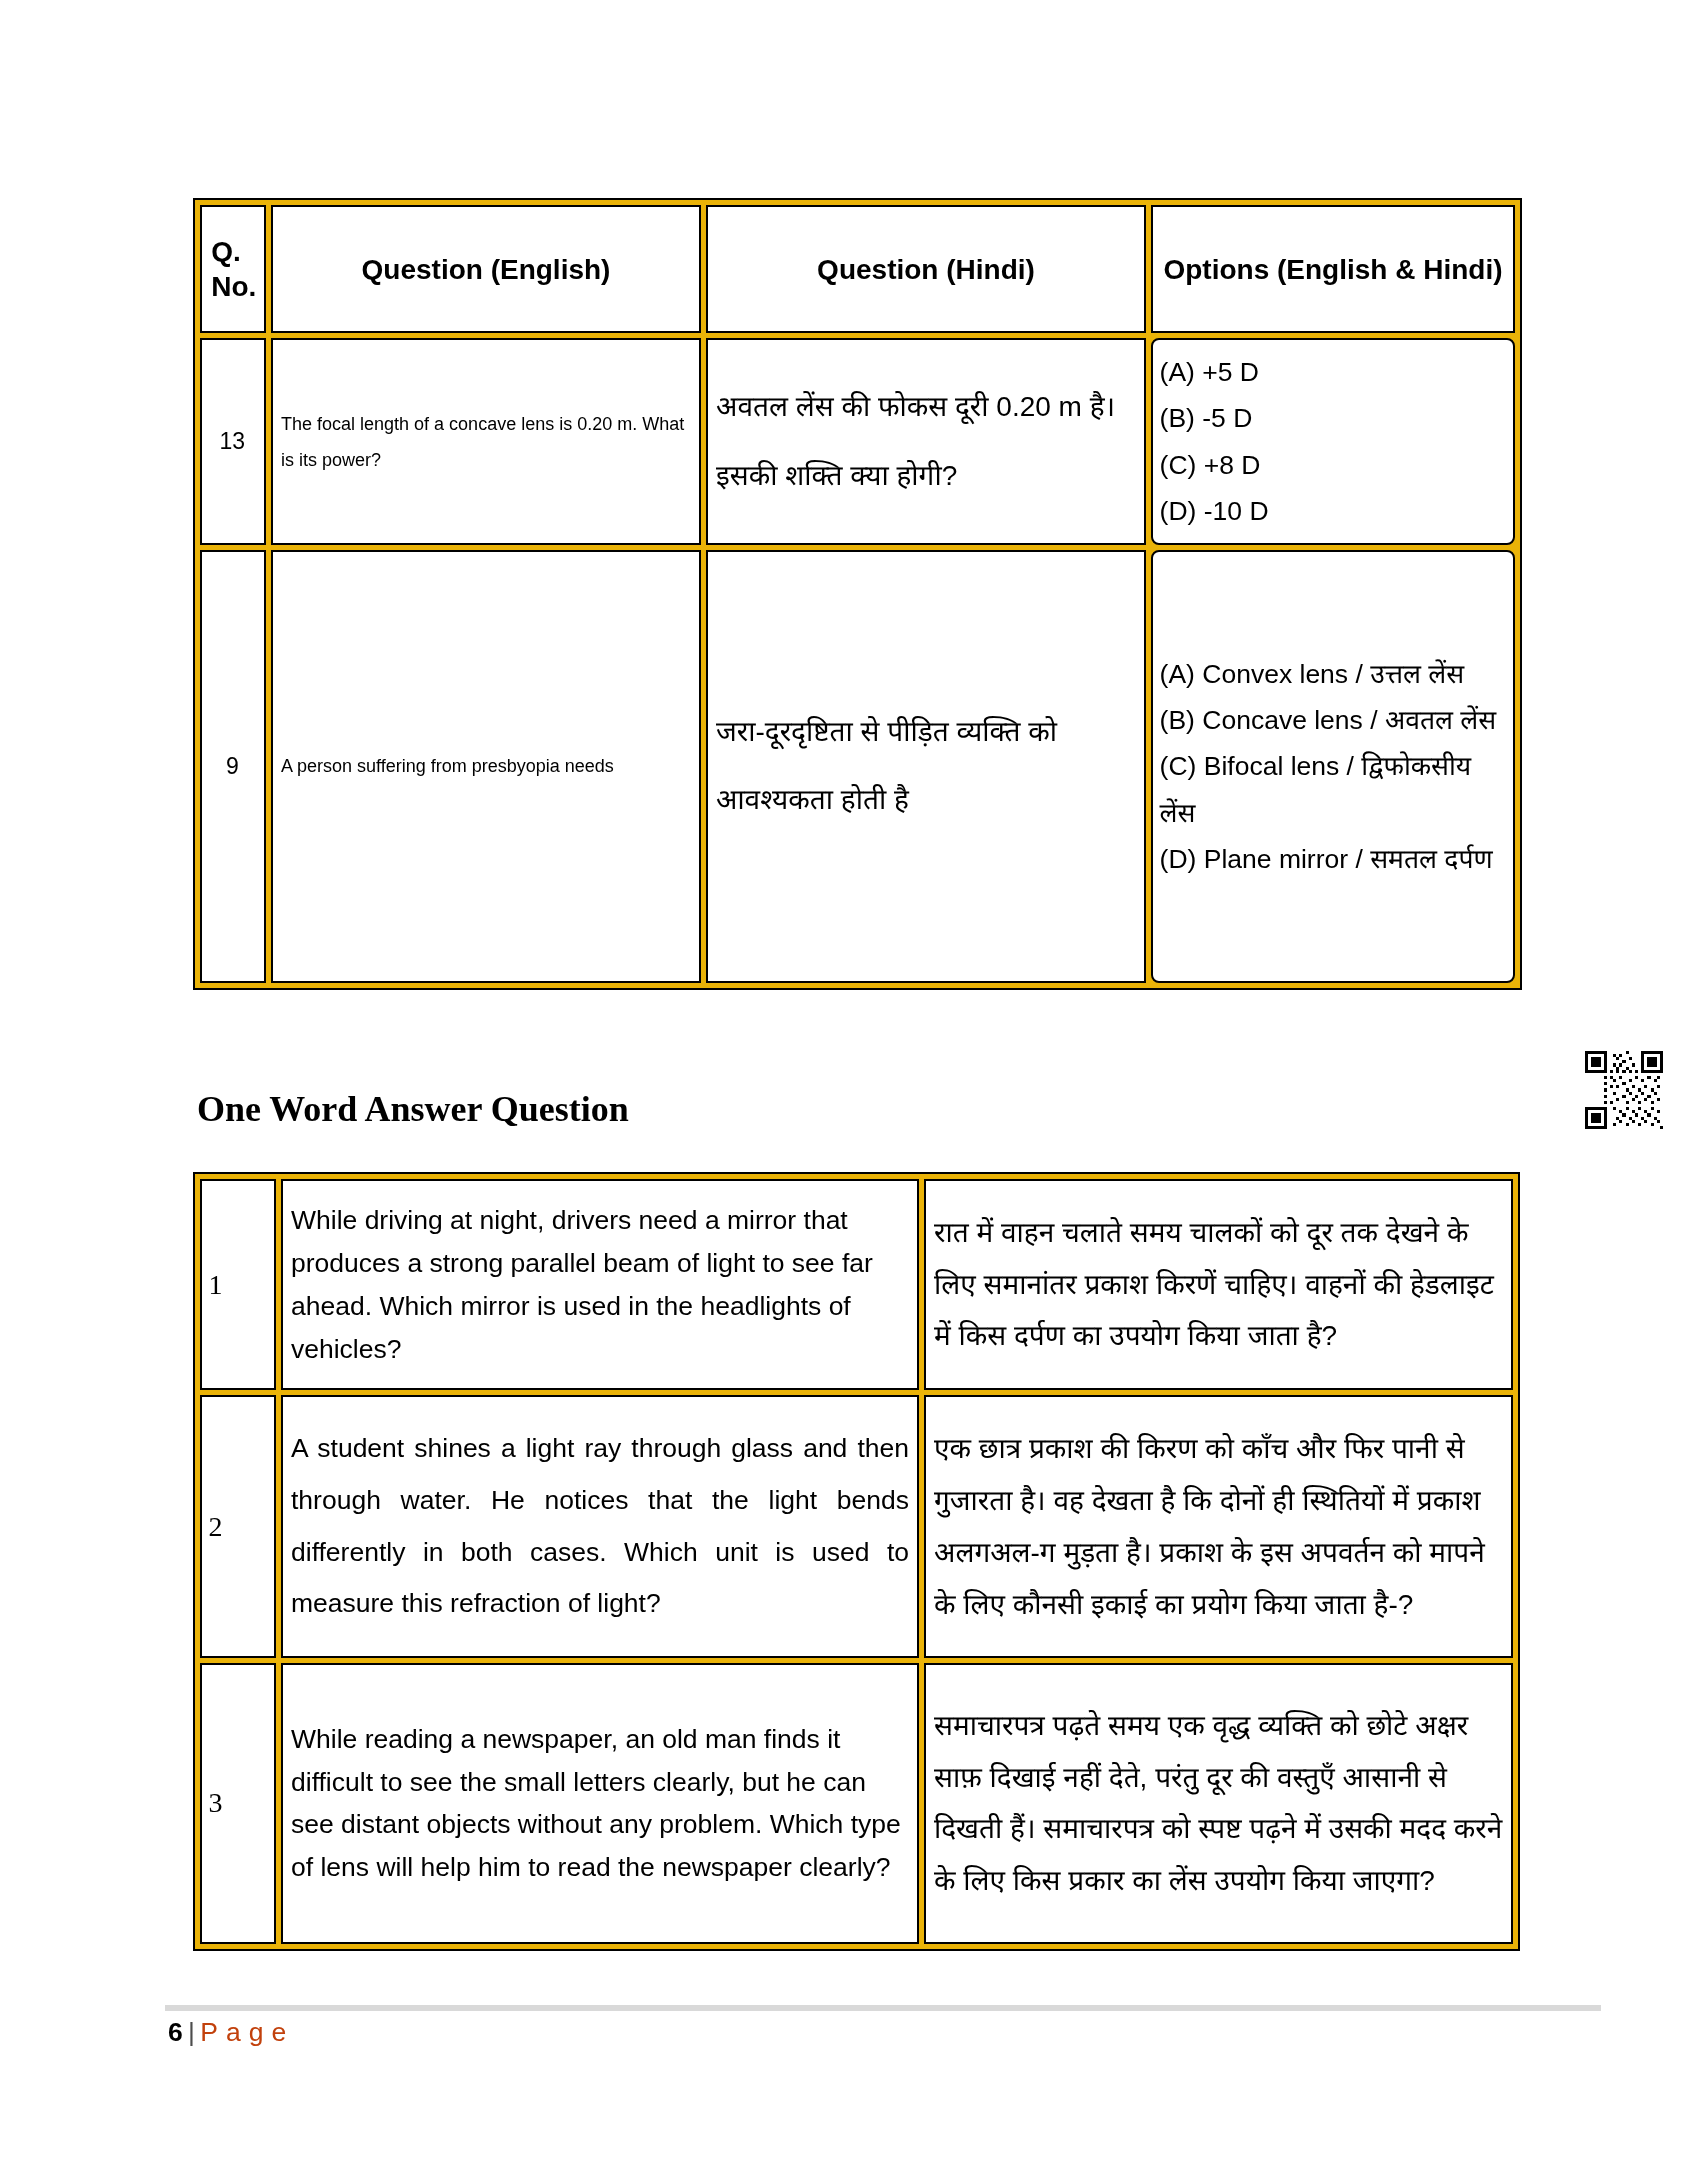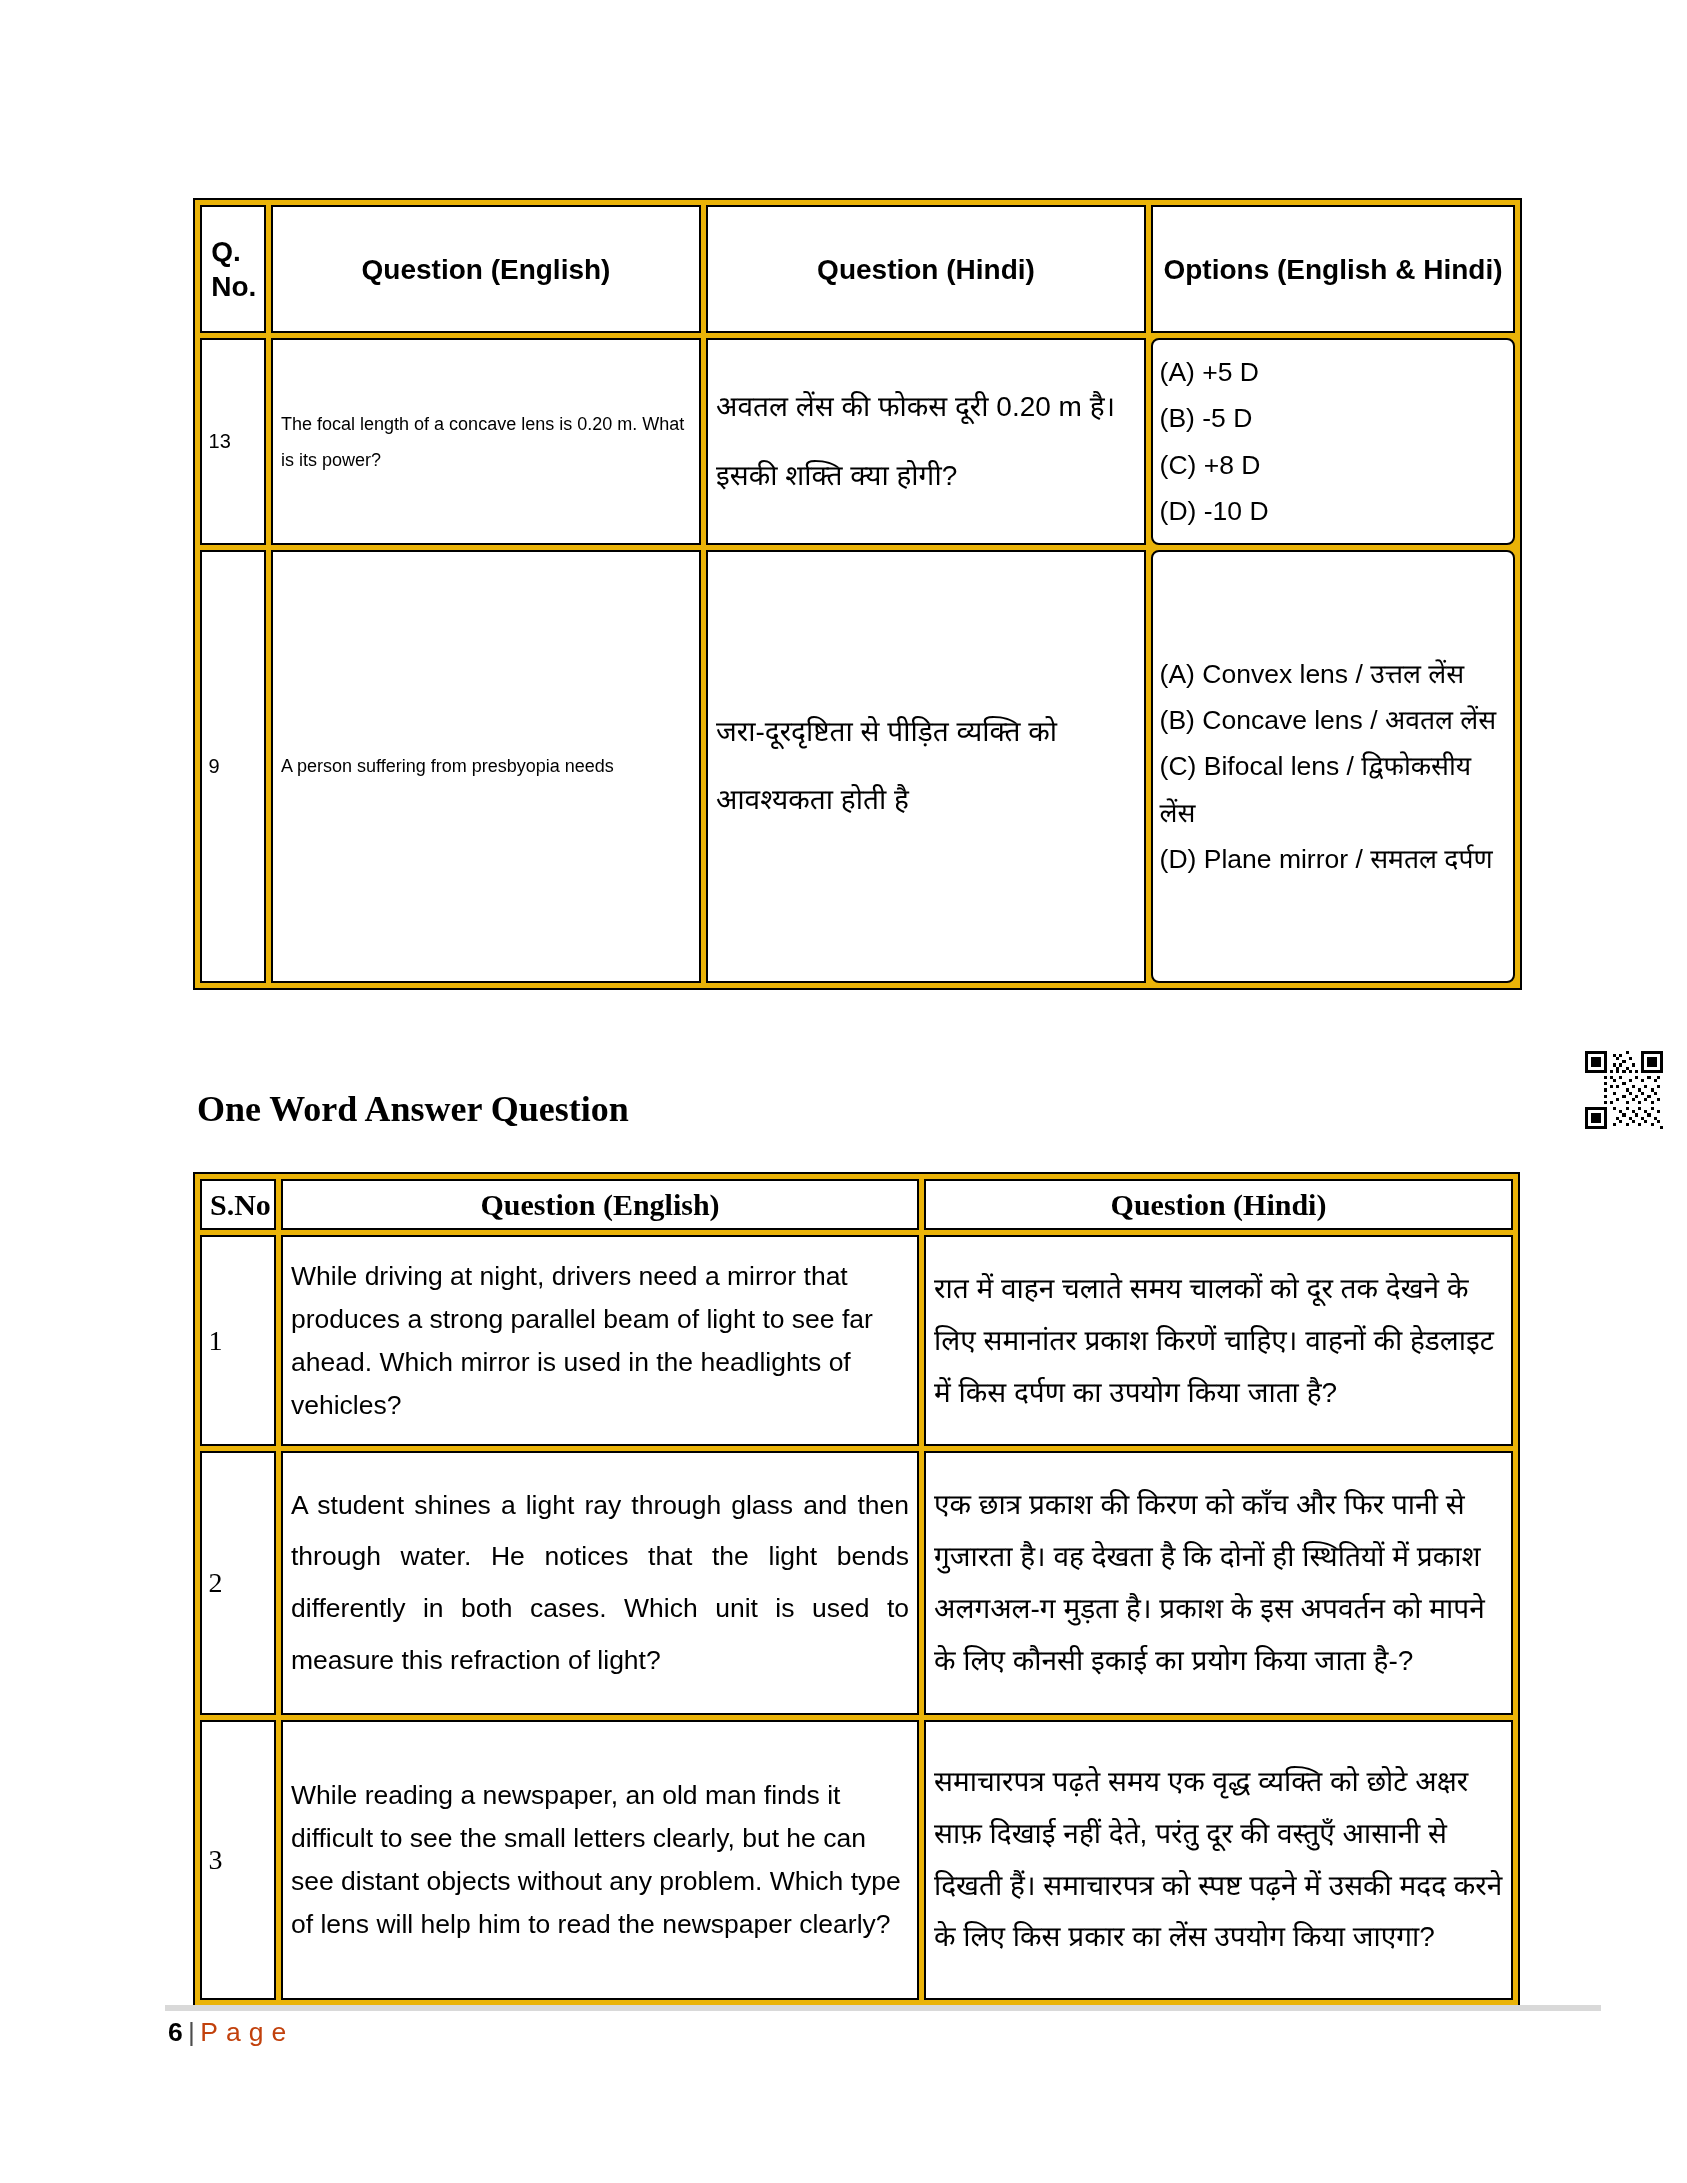"13" .qno-cell { font-size: 20px -> 23px; text-align: left -> center }
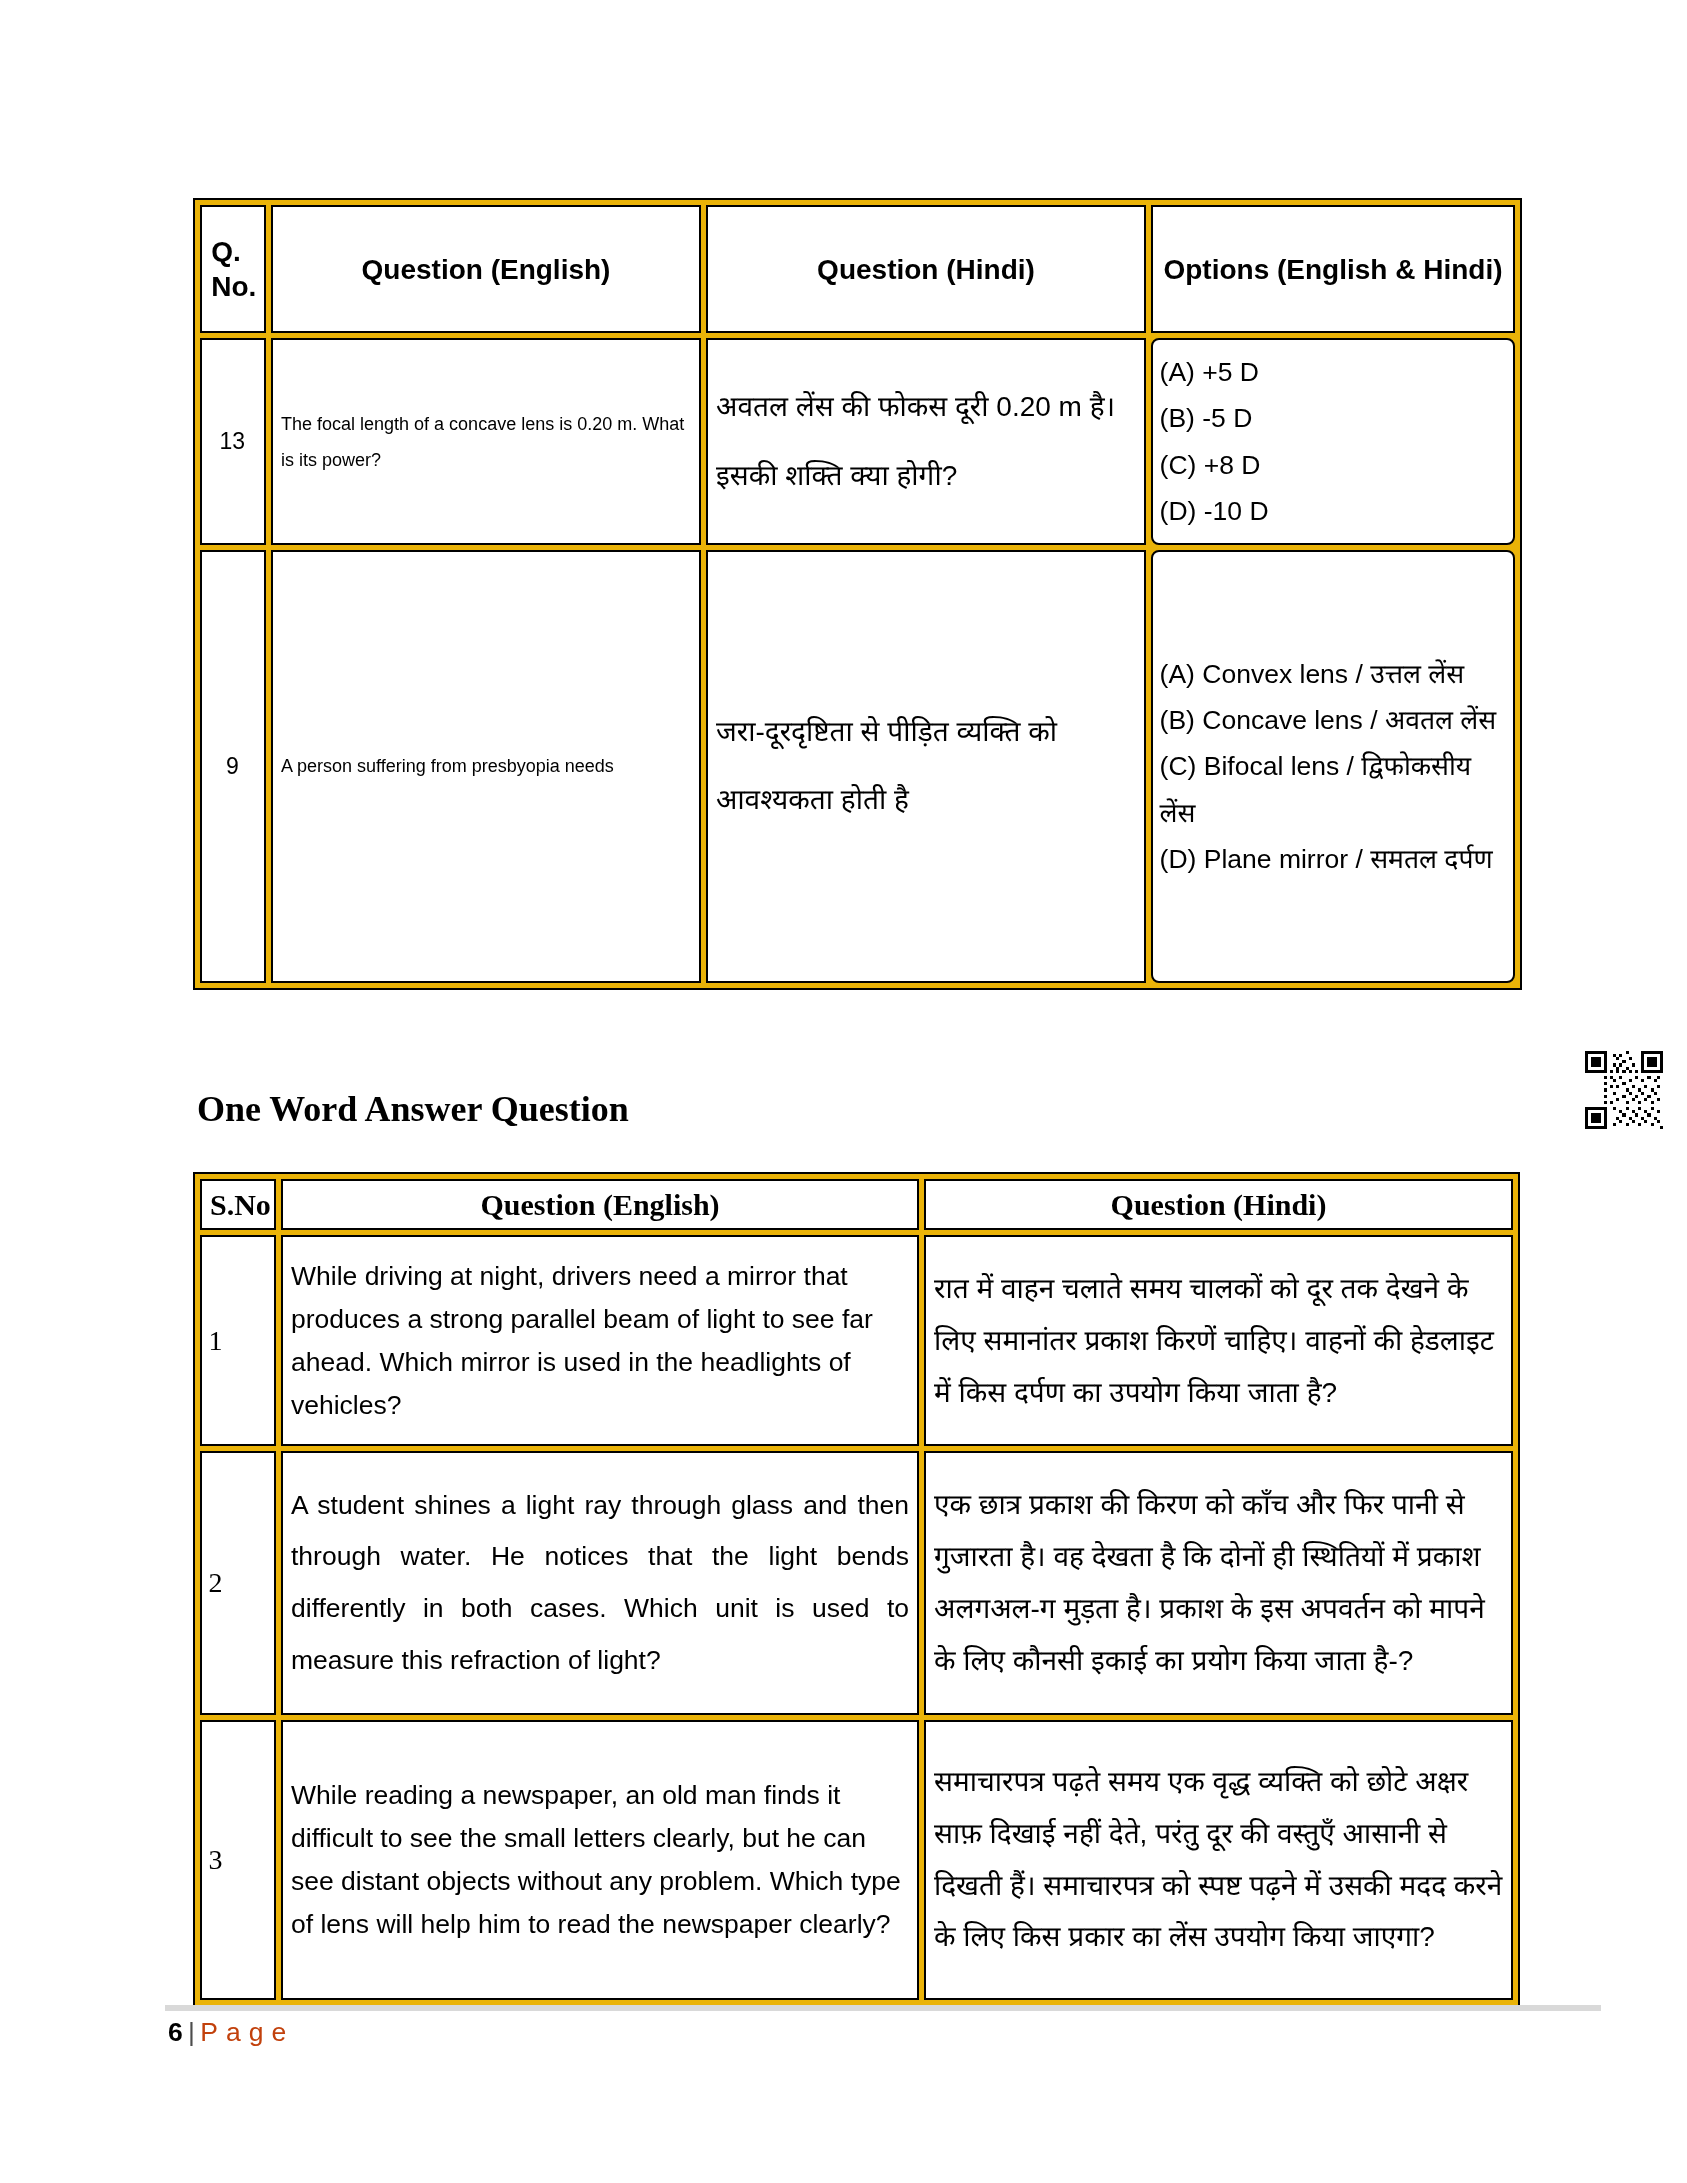"S.No" tr.hdr { html: <tr> <th>S.No</th> <th>Question (English)</th> <th>Question (Hindi)</th> </tr> -> none }
